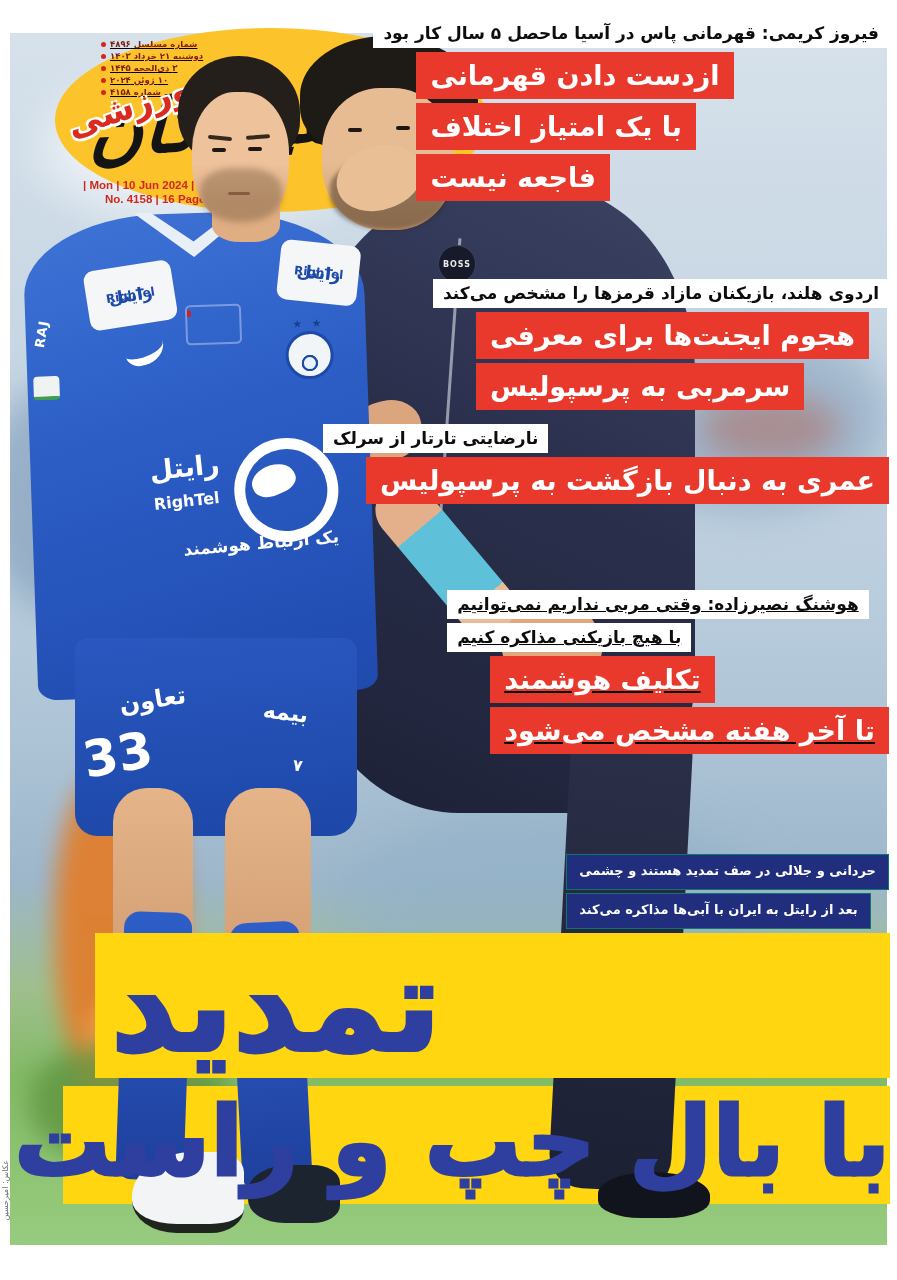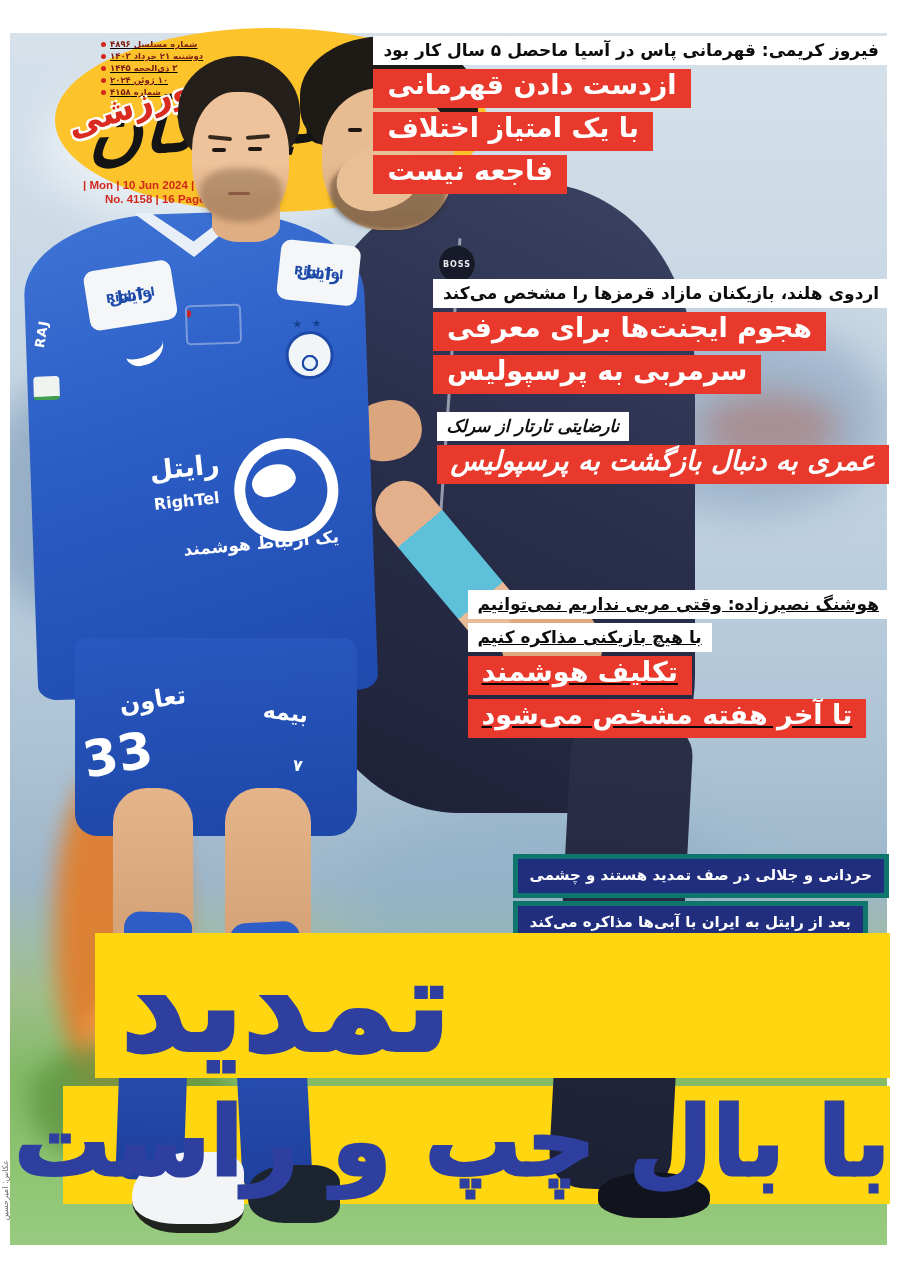"فیروز کریمی: قهرمانی پاس در" .s1 { top: 36px -> 19px }
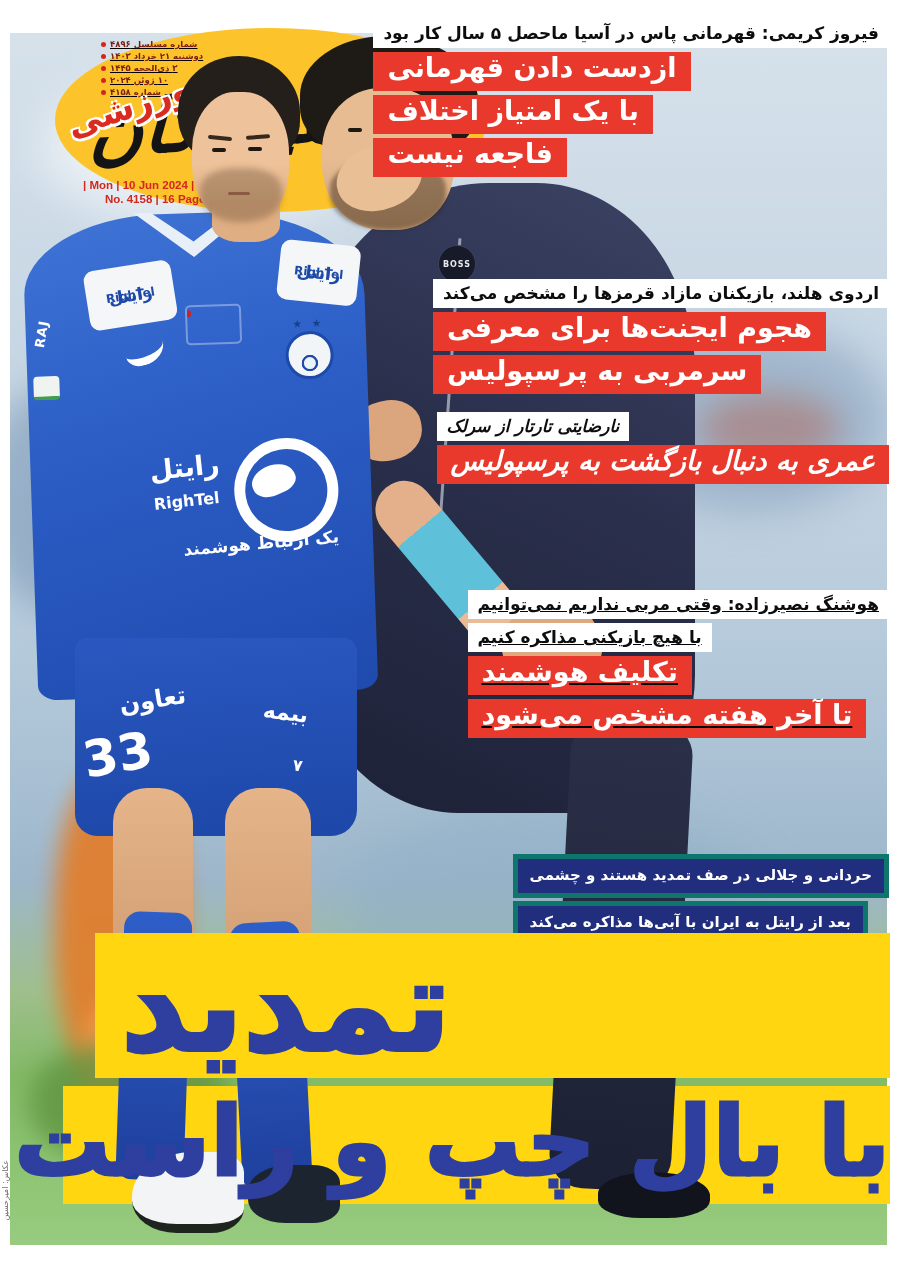"ازدست دادن قهرمانی" .redline { margin-left: none -> 43px; padding: 0 14px 8px -> 8px 14px 8px }
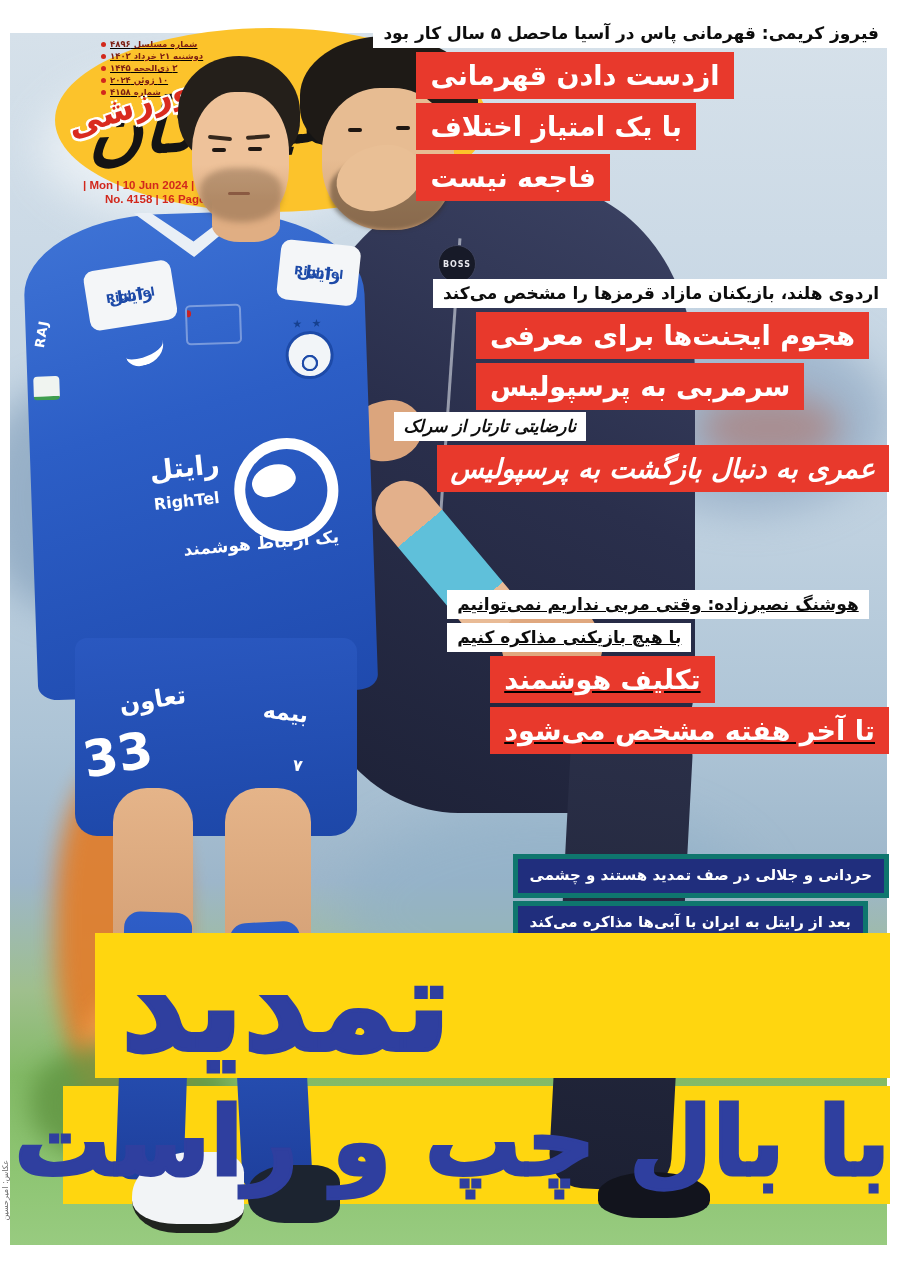"نارضایتی تارتار از سرلک" .s3 { font-style: italic -> none; top: 412px -> 424px }
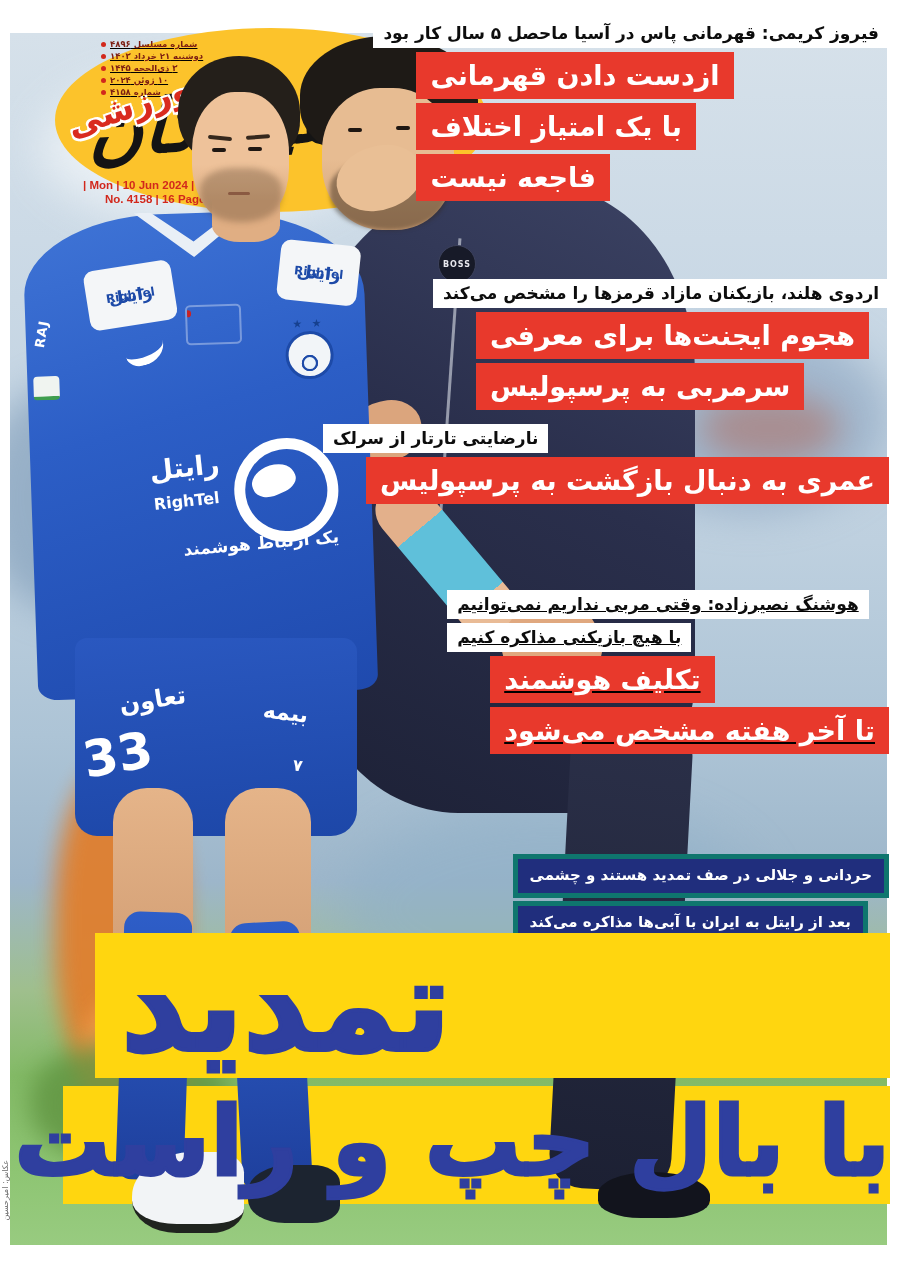"حردانی و جلالی در صف" .navyline { border: 5px solid #0f766e -> 1px solid #0f766e; font-size: 15px -> 13px }
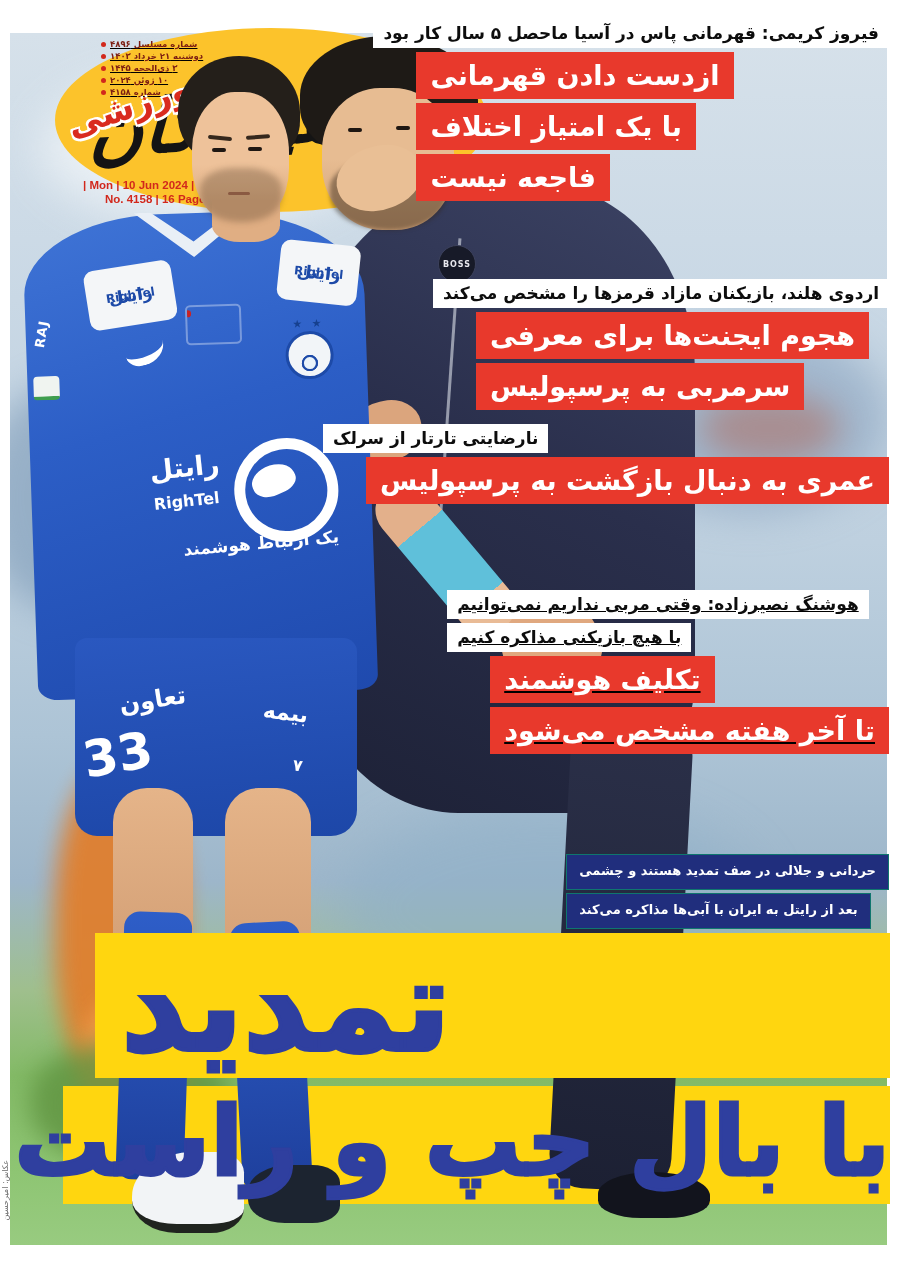"تمدید" .band1 .txt { padding-left: 26px -> 16px }
